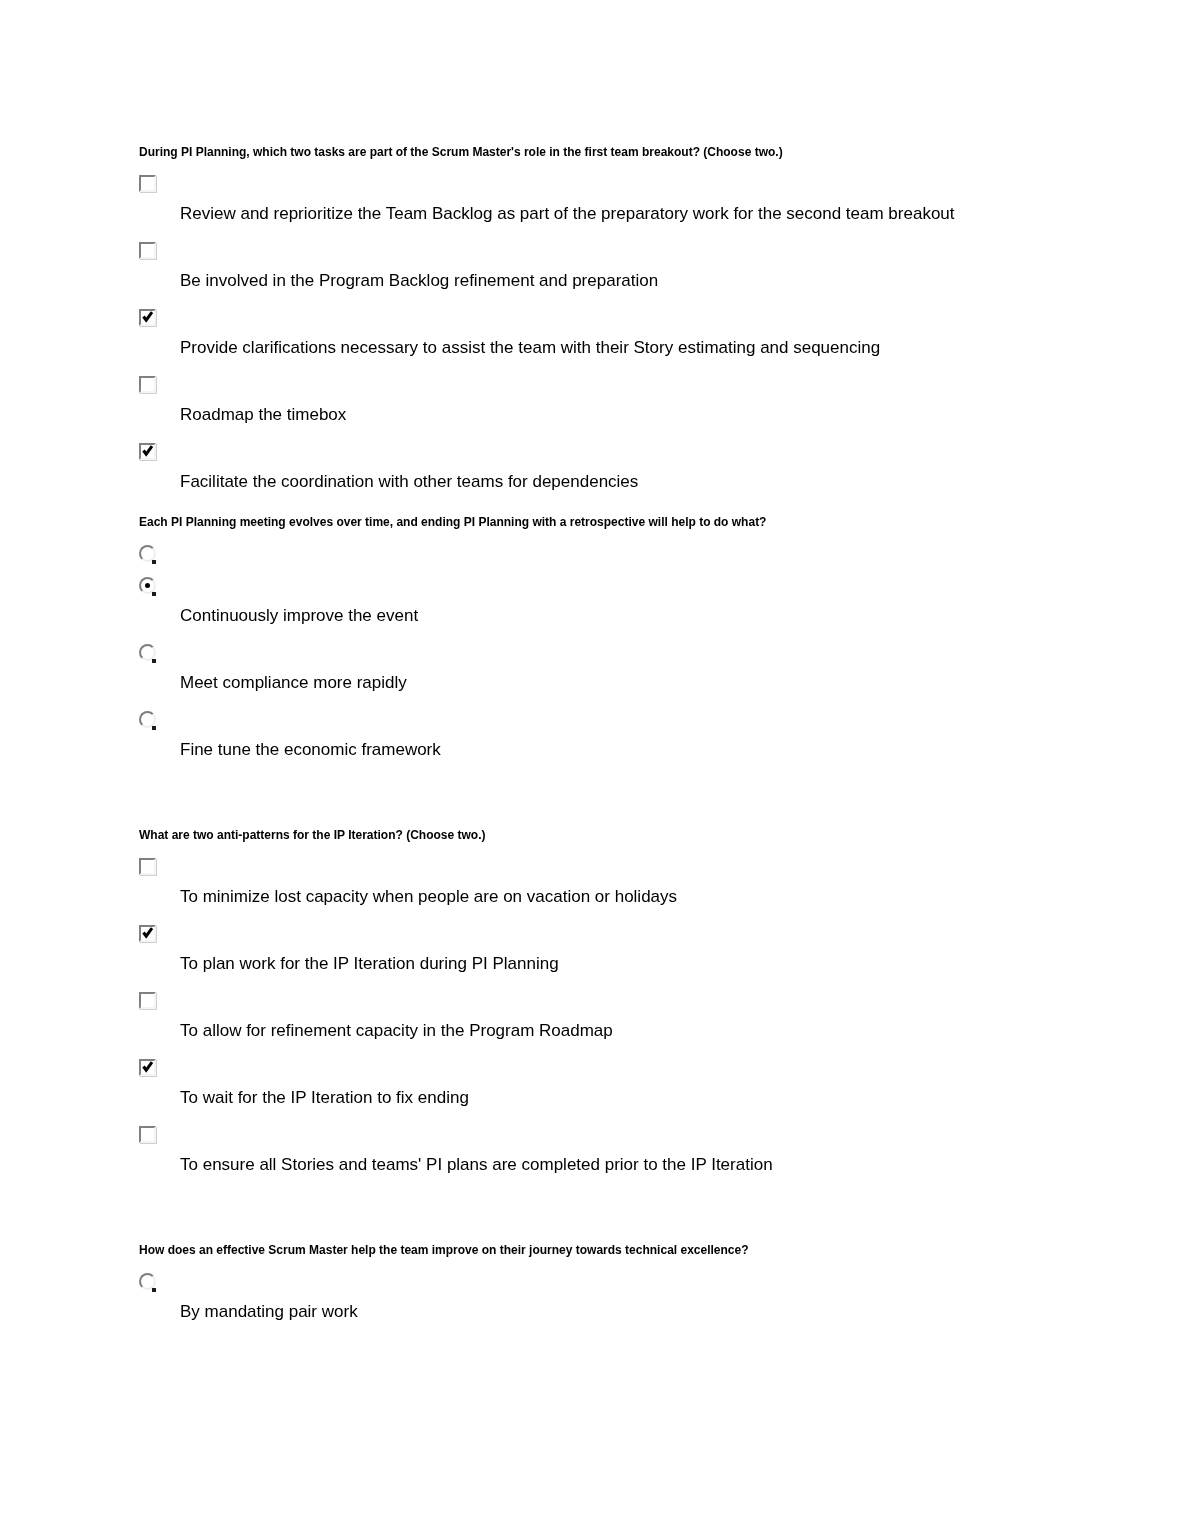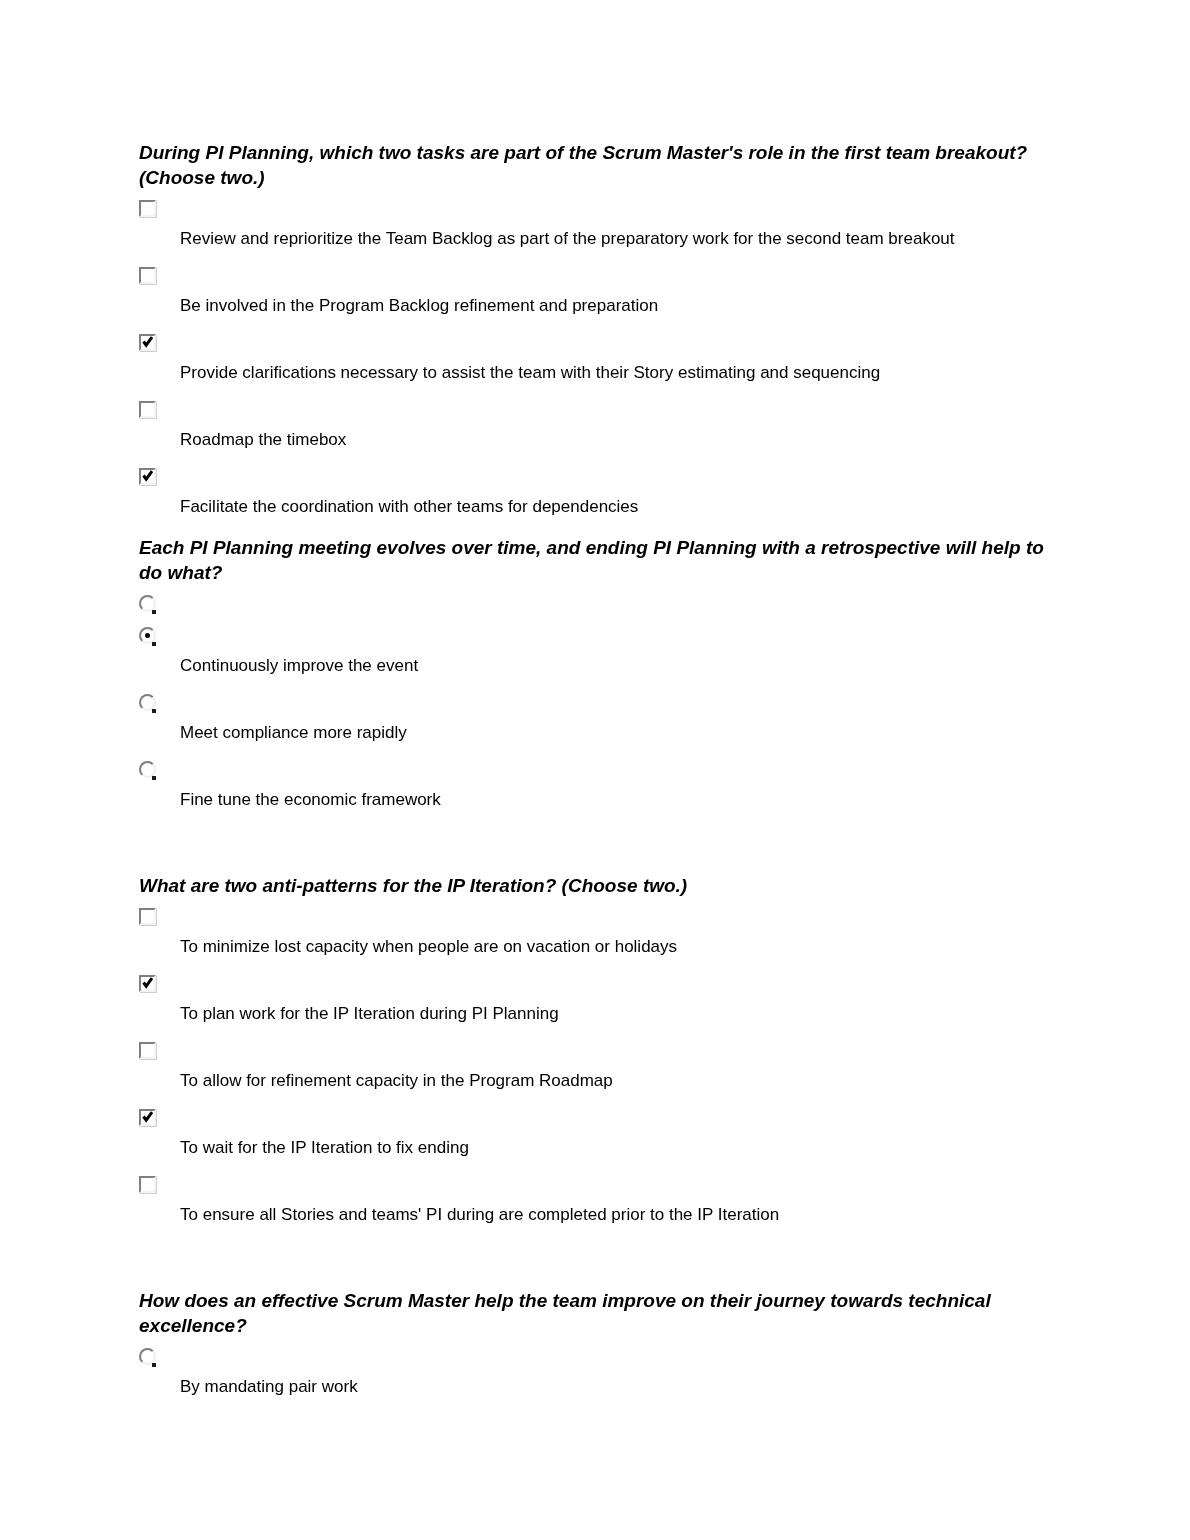"During PI Planning, which two" .prompt { font-size: 19px -> 12px; font-style: italic -> none }
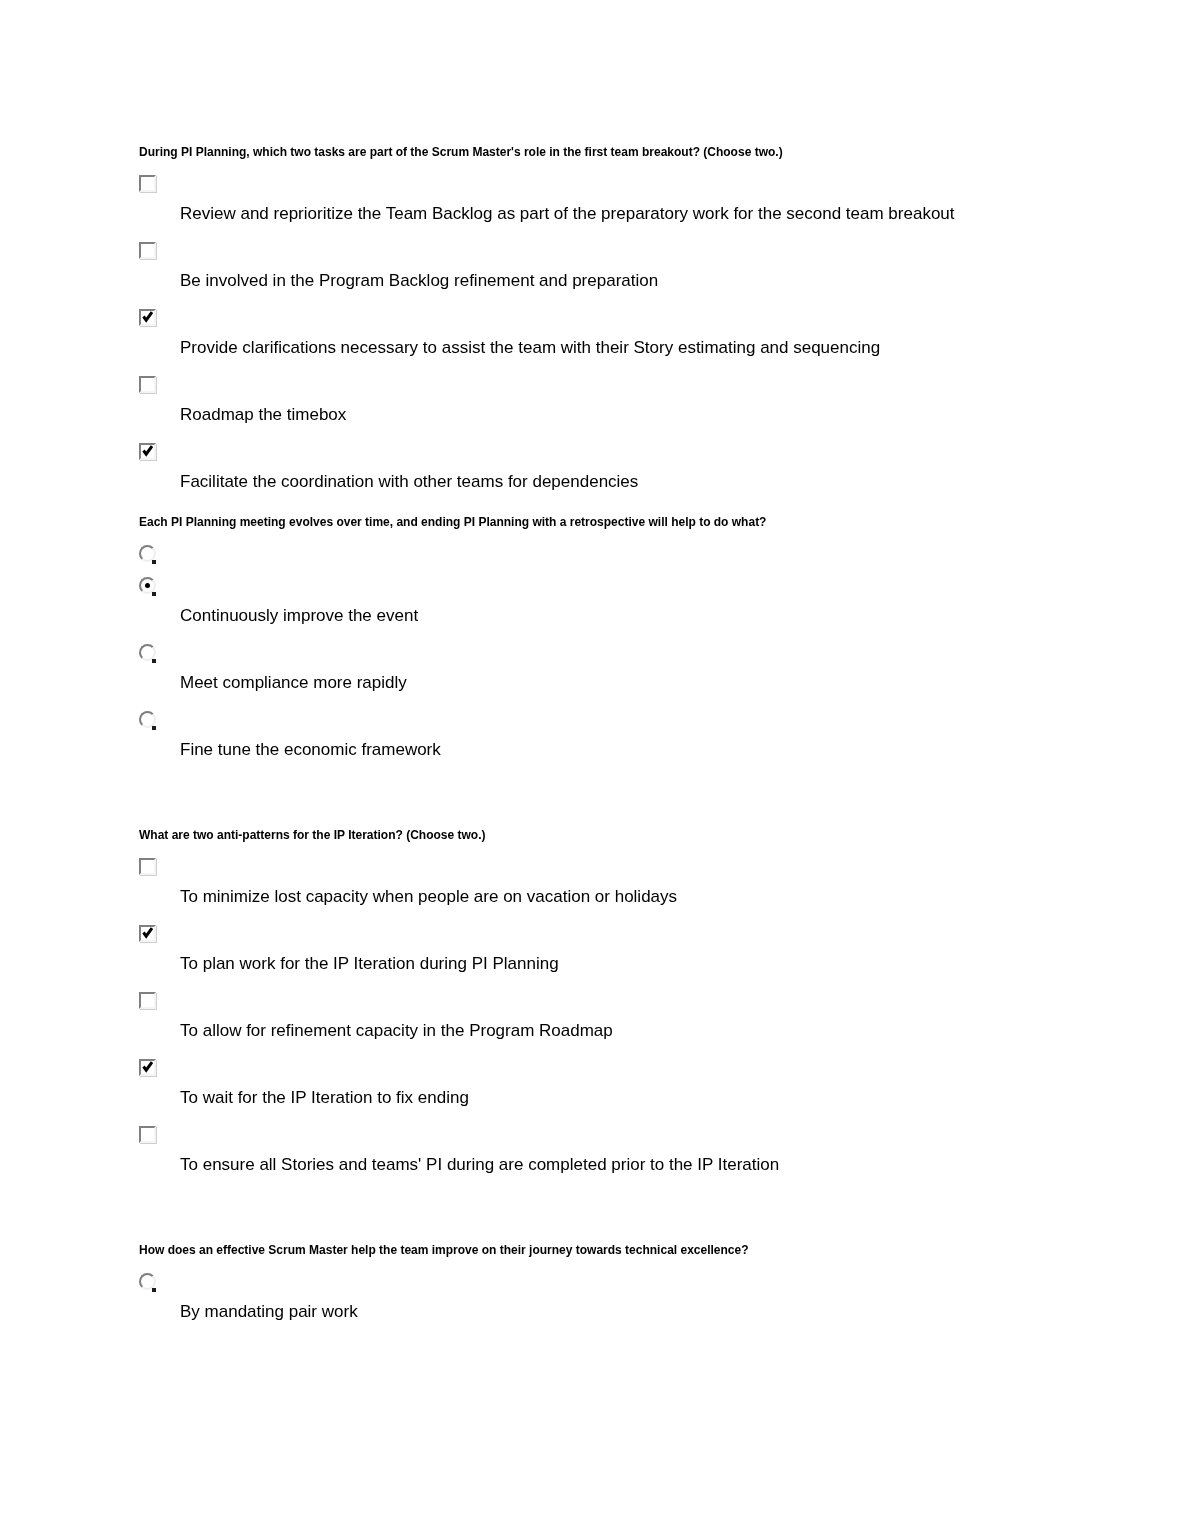"To ensure all Stories and" p.option-label { text: during -> plans }
